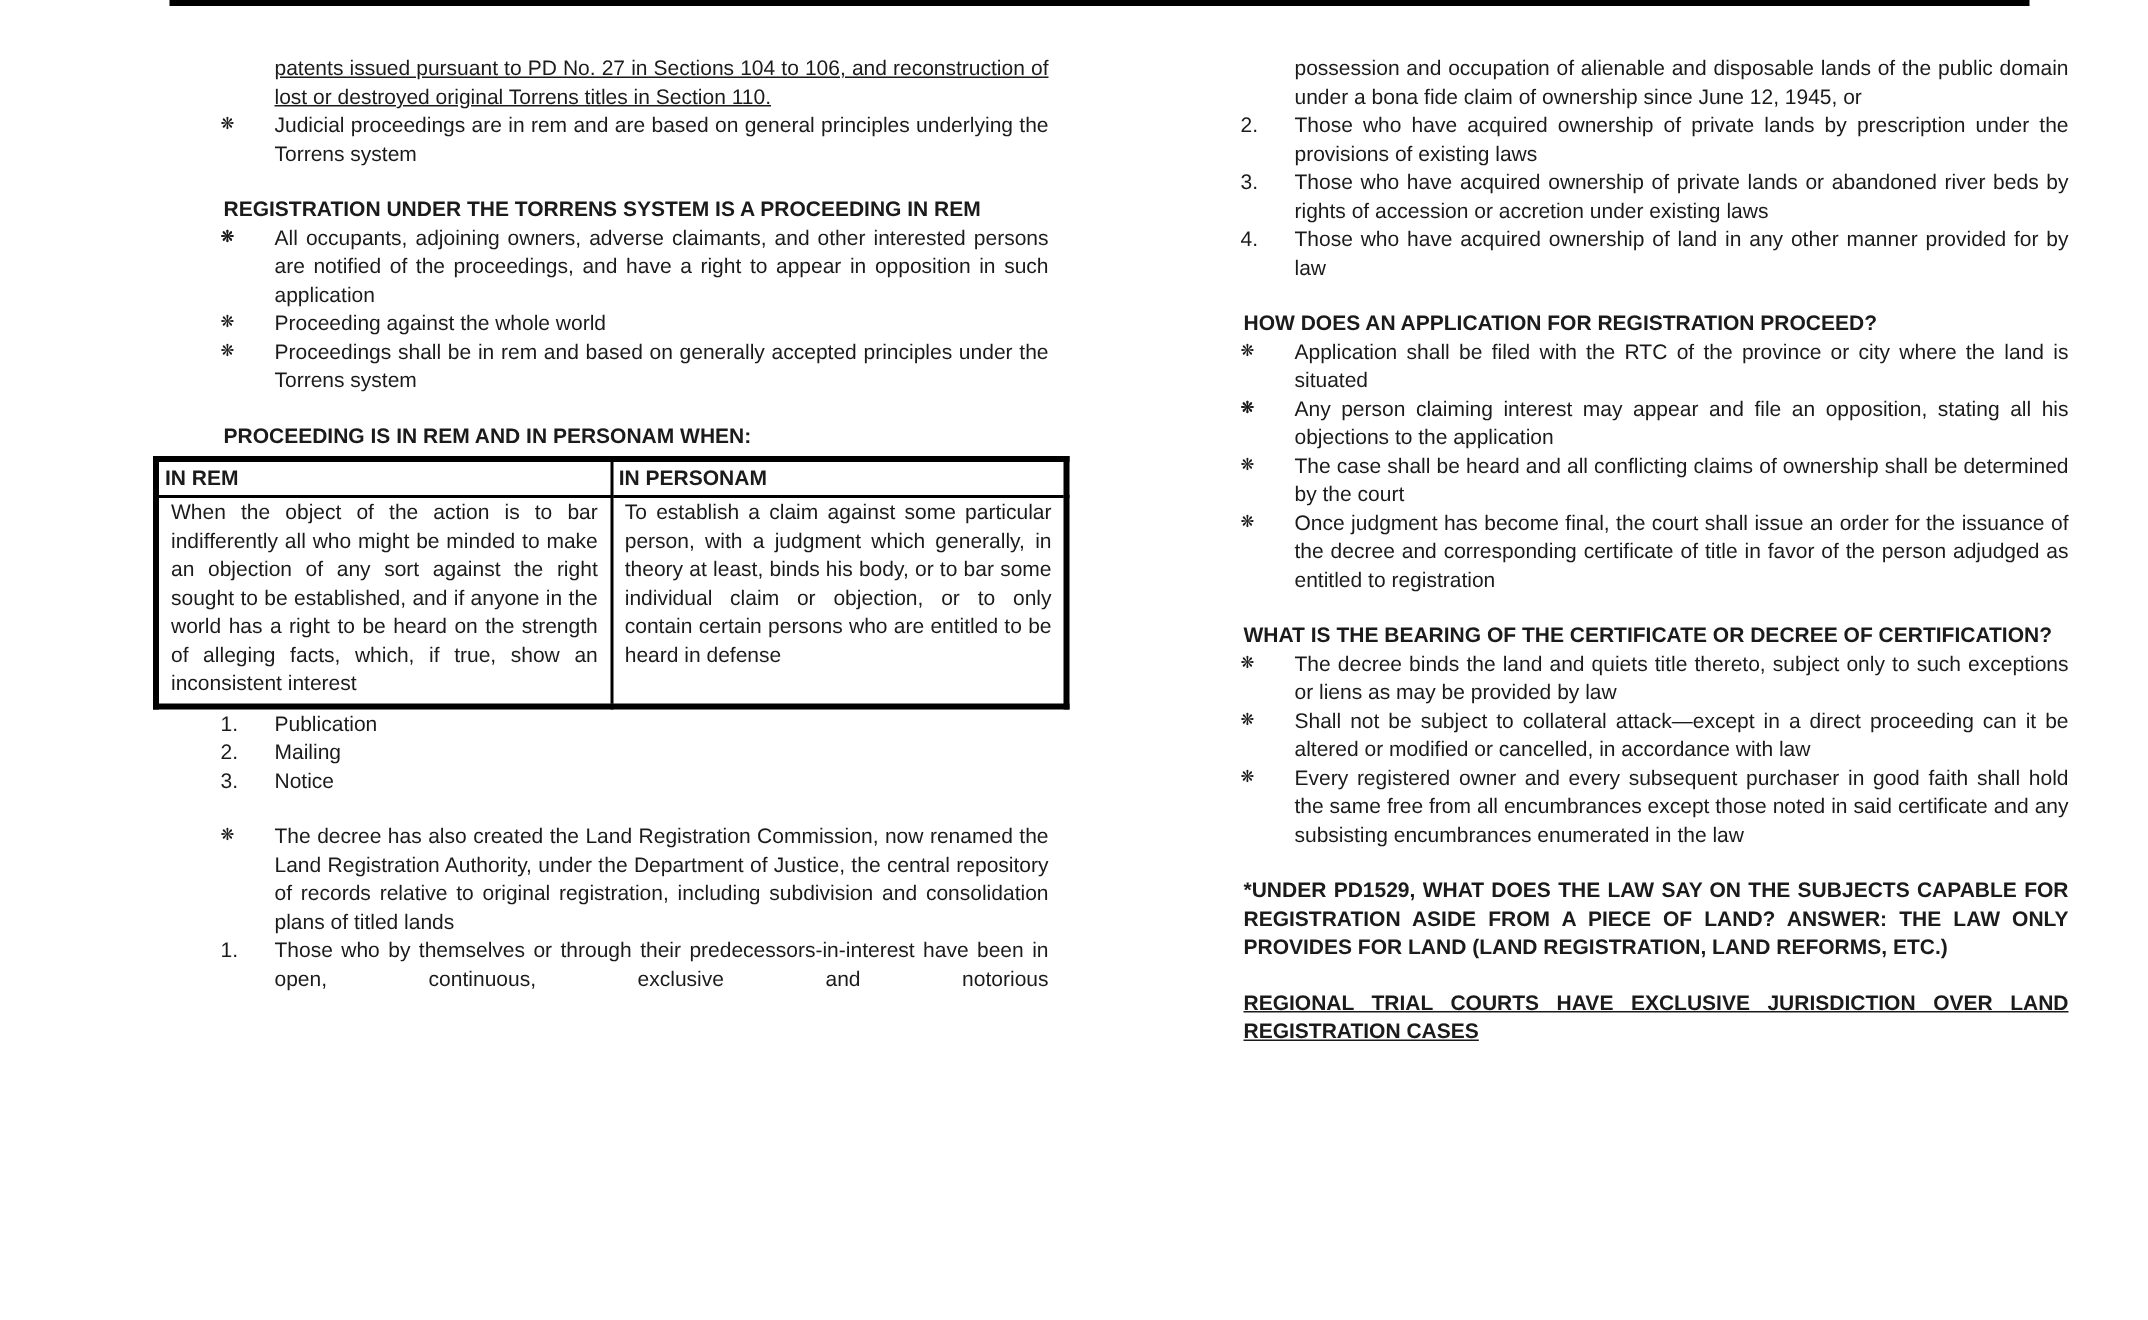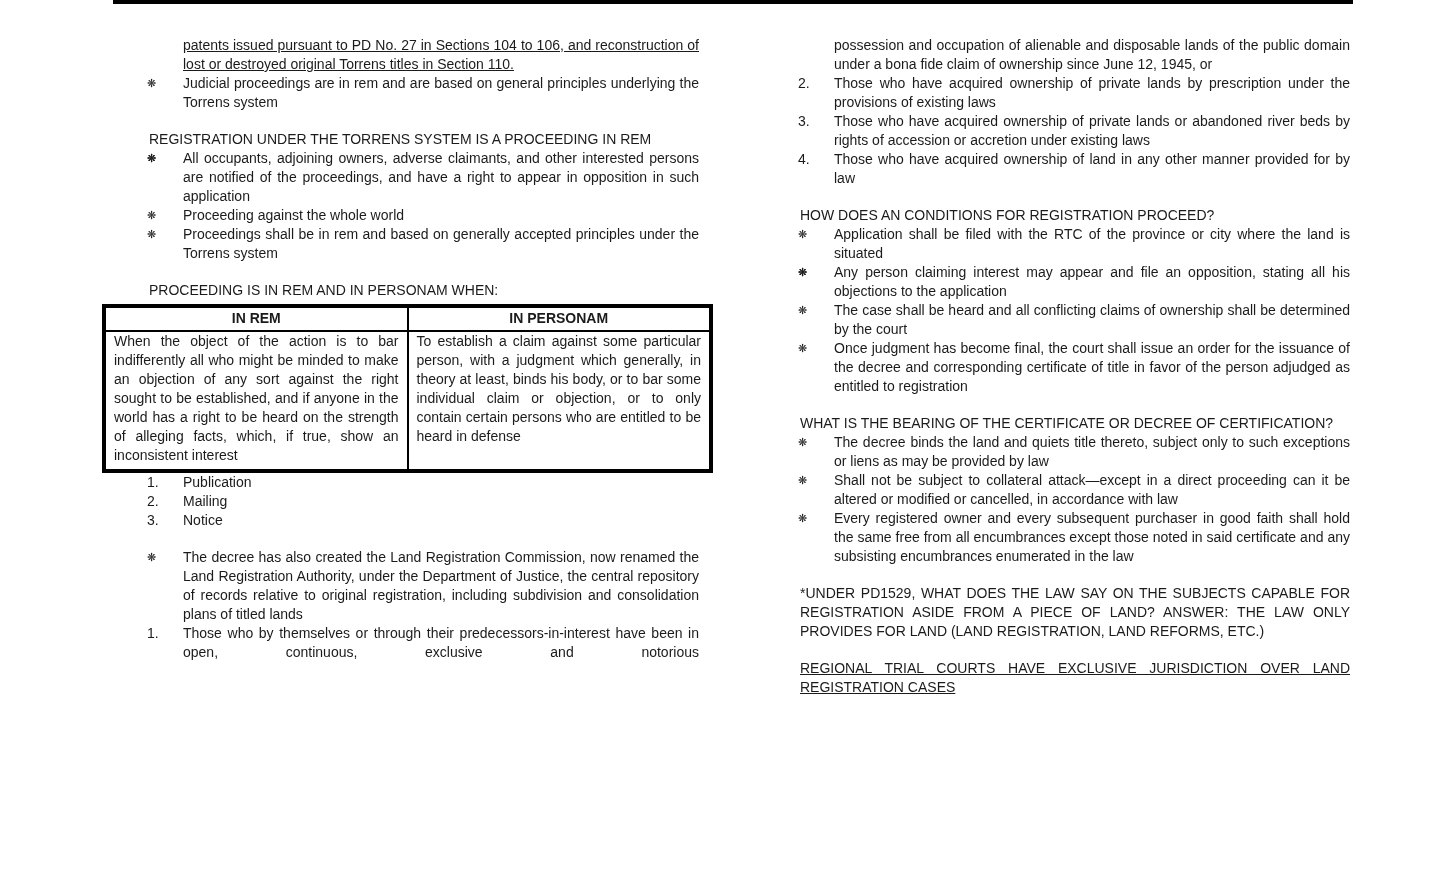"possession and occupation of alienable" .col-right { left: 765px -> 794px }
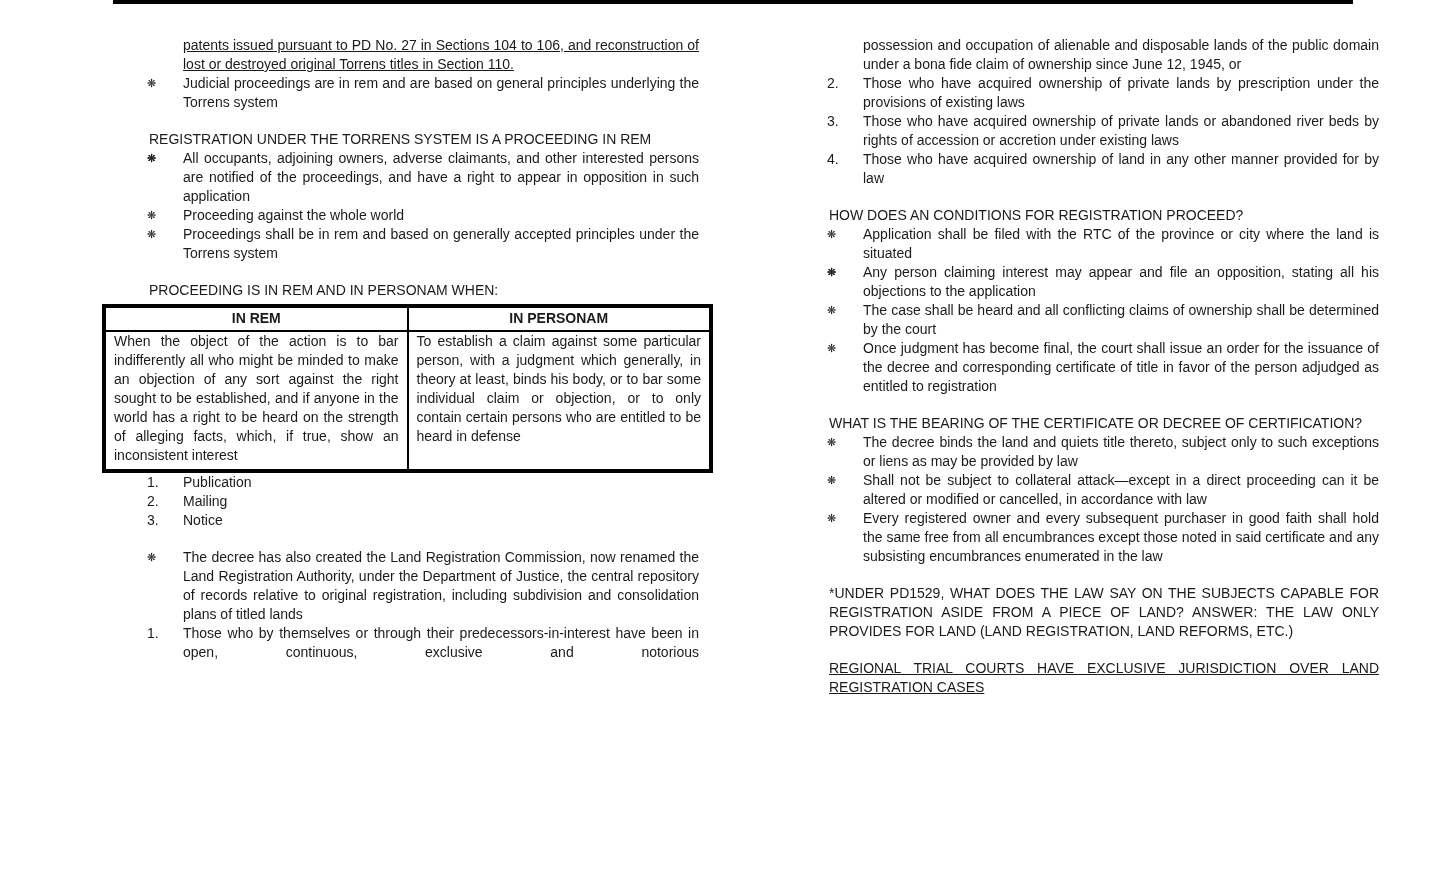"REGISTRATION UNDER THE TORRENS SYSTEM" .heading { font-weight: normal -> bold }
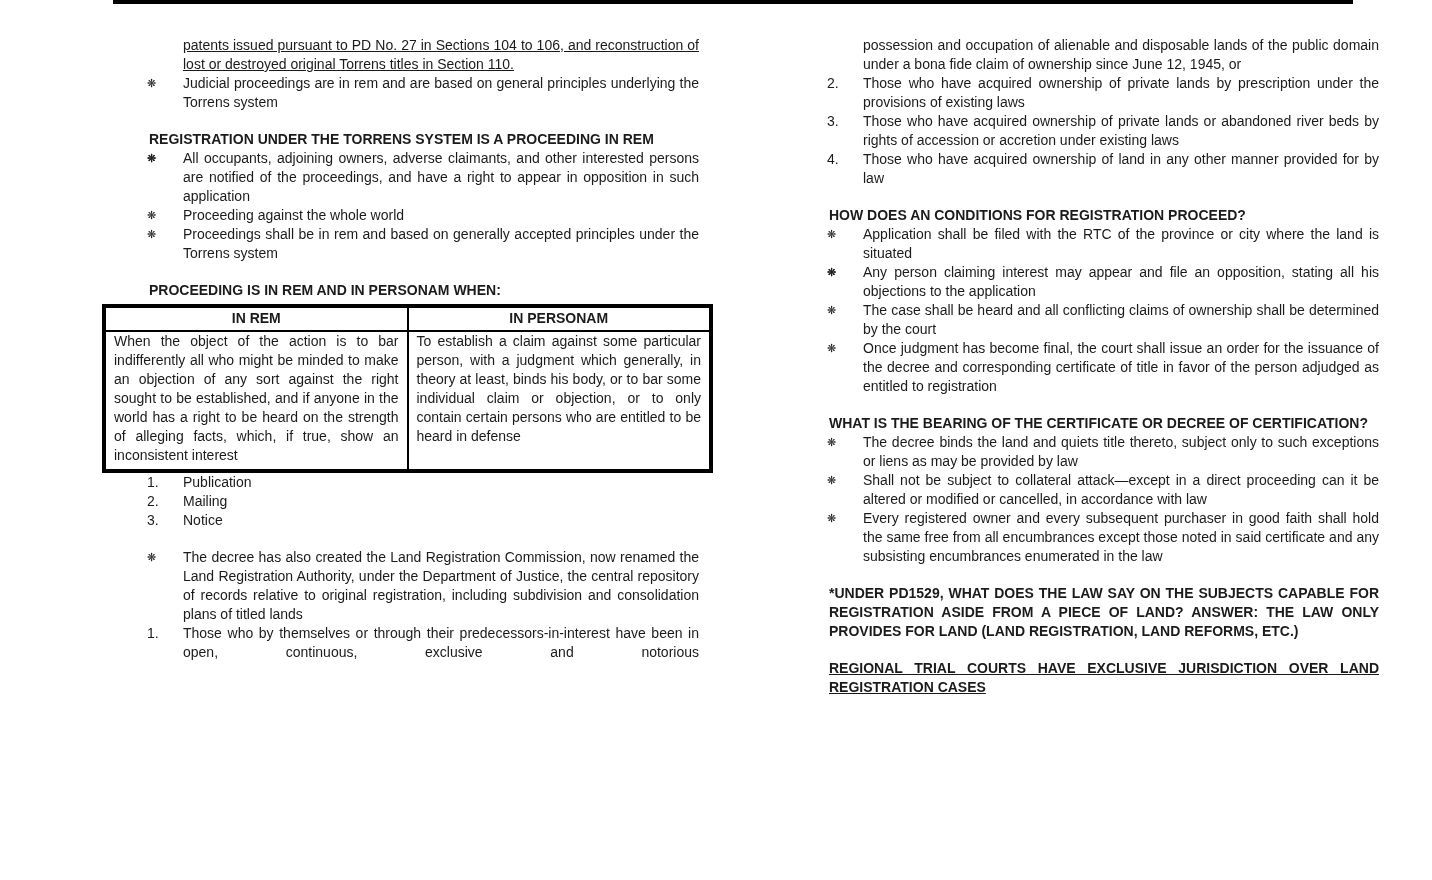"HOW DOES AN CONDITIONS FOR" p.heading { text: CONDITIONS -> APPLICATION }
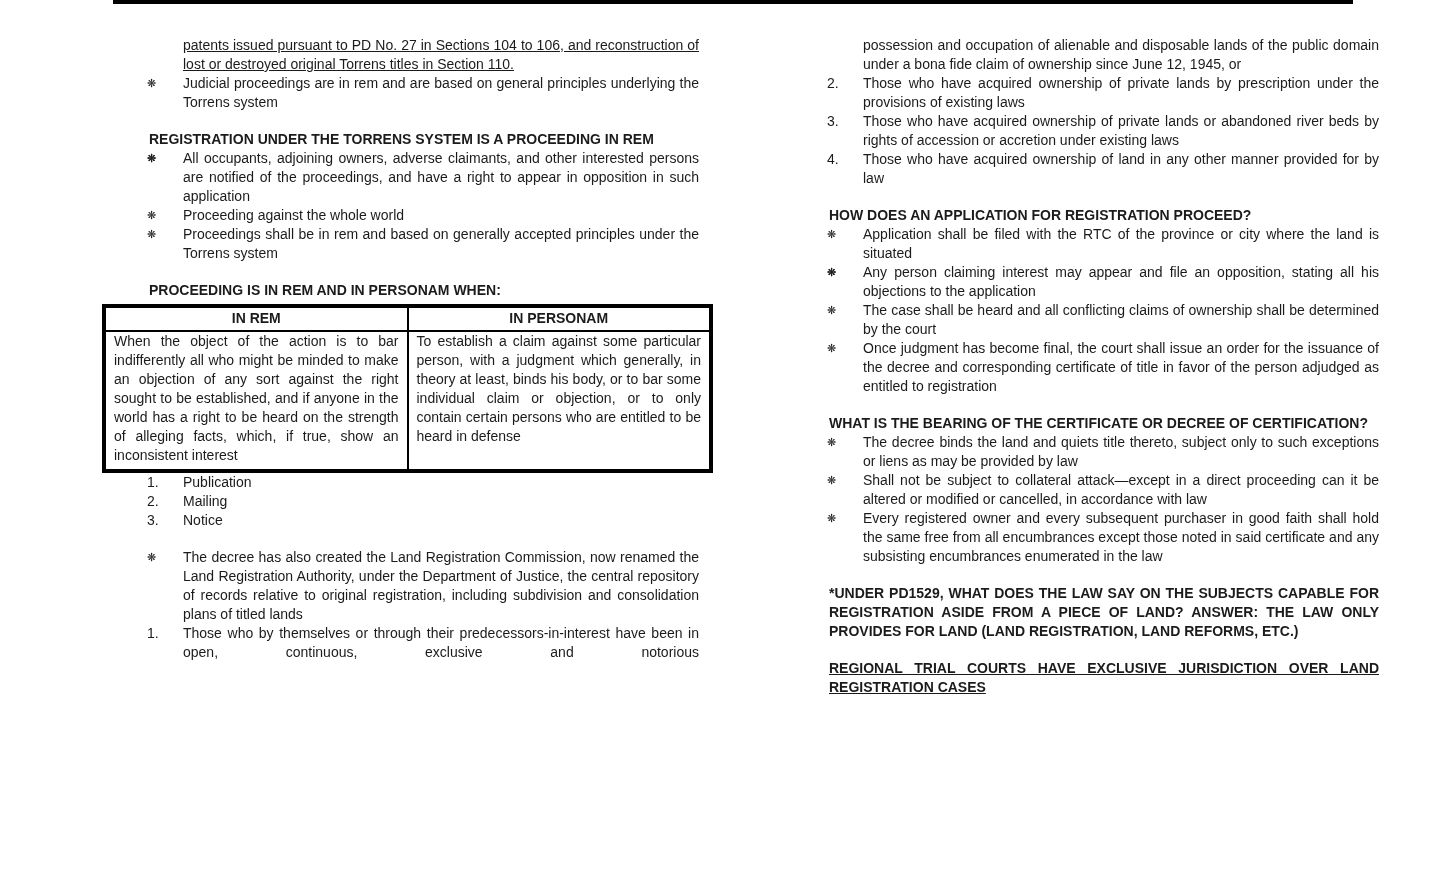"IN REM" table.cmp th { text-align: center -> left }
